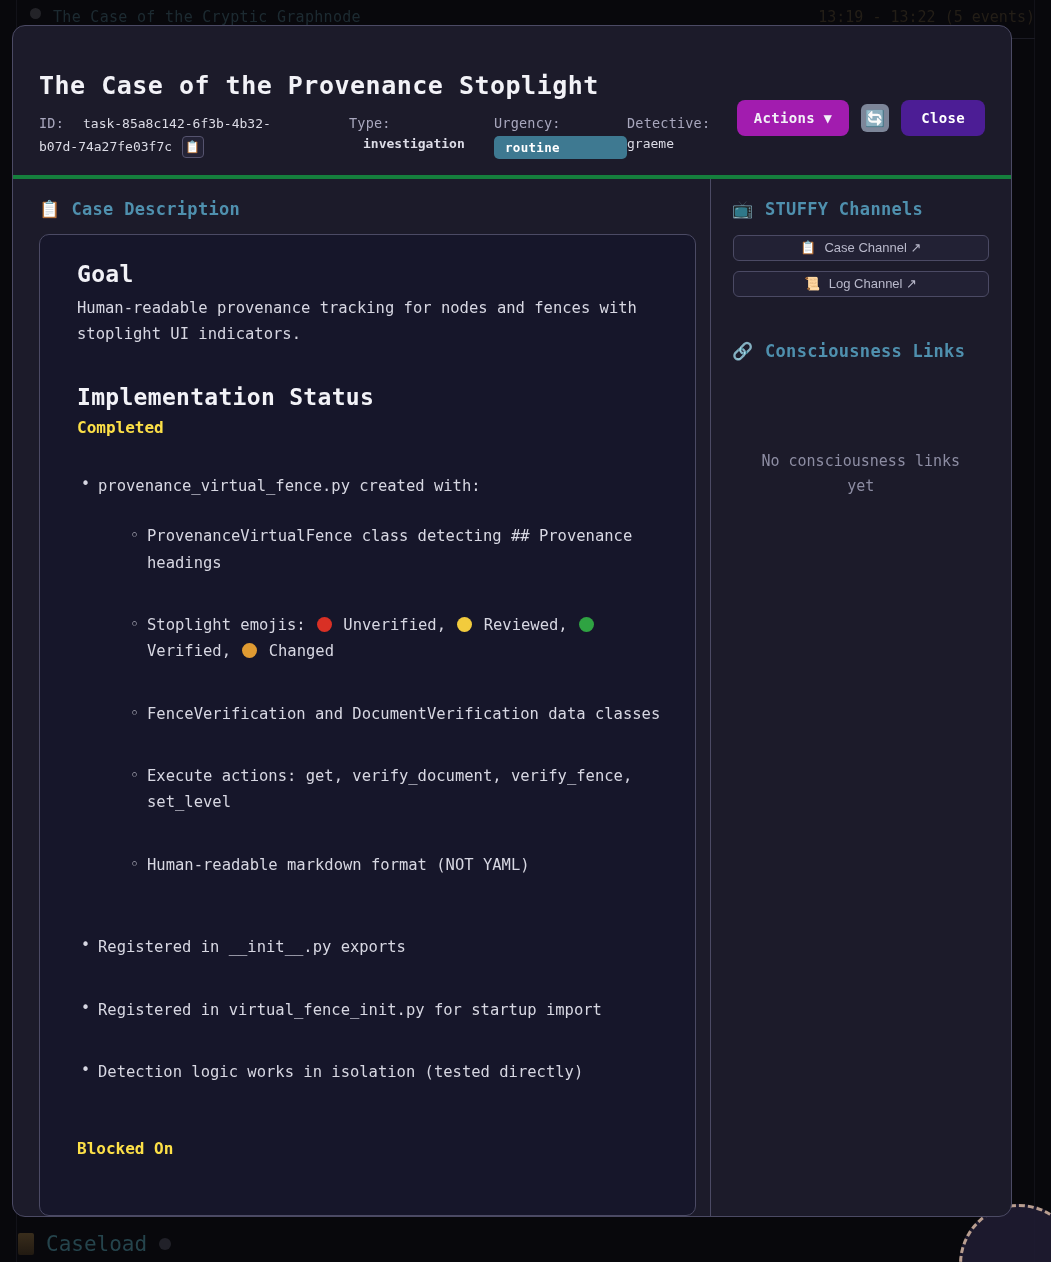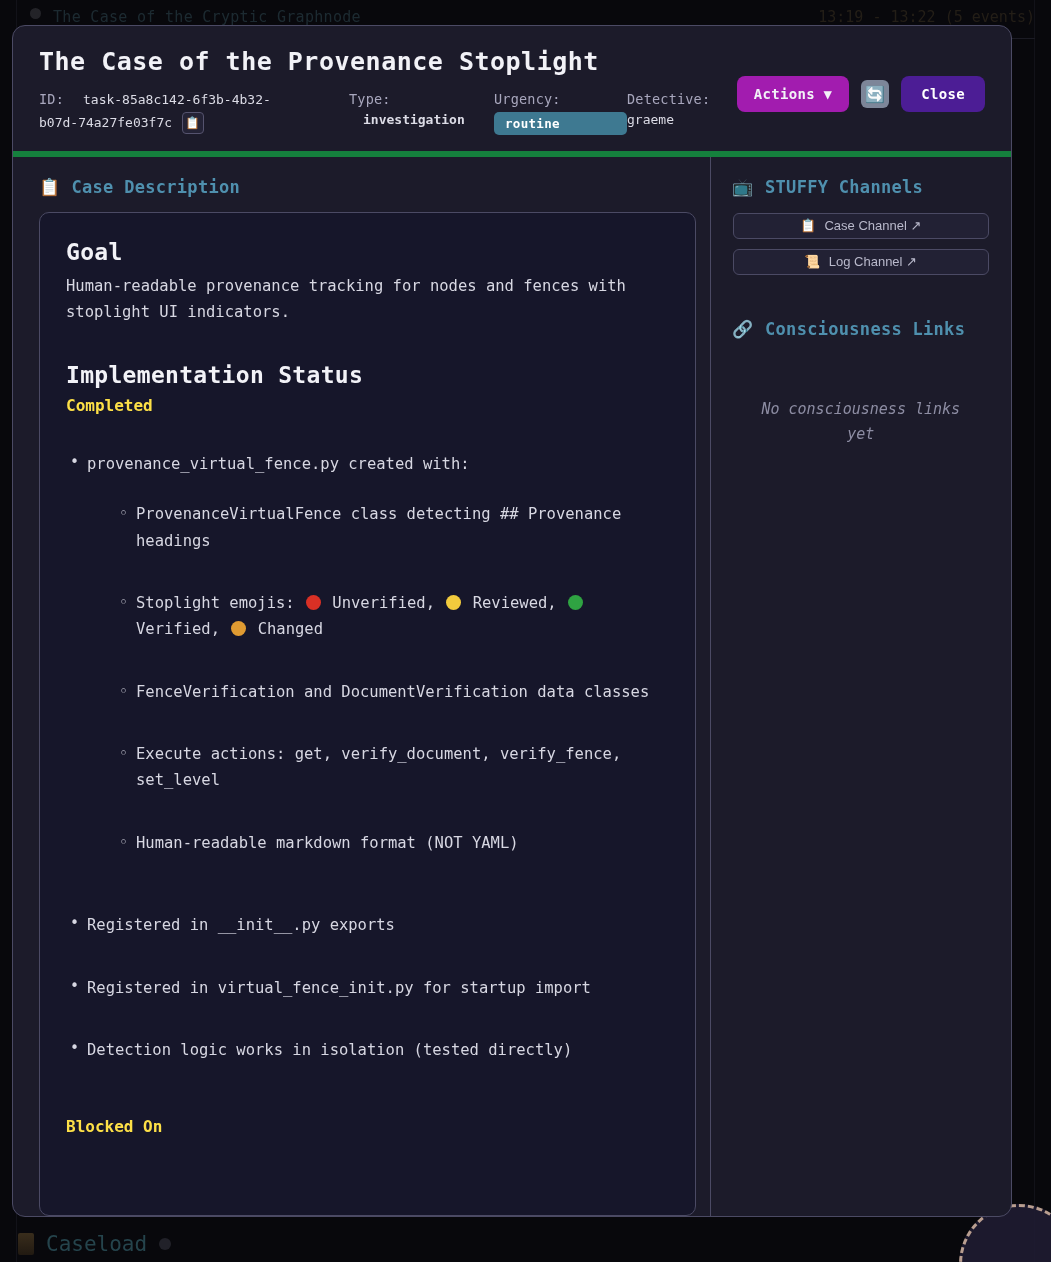"The Case of the Provenance" .modal-header { border-bottom: 6px solid #15803d -> 4px solid #15803d; margin-top: none -> 24px }
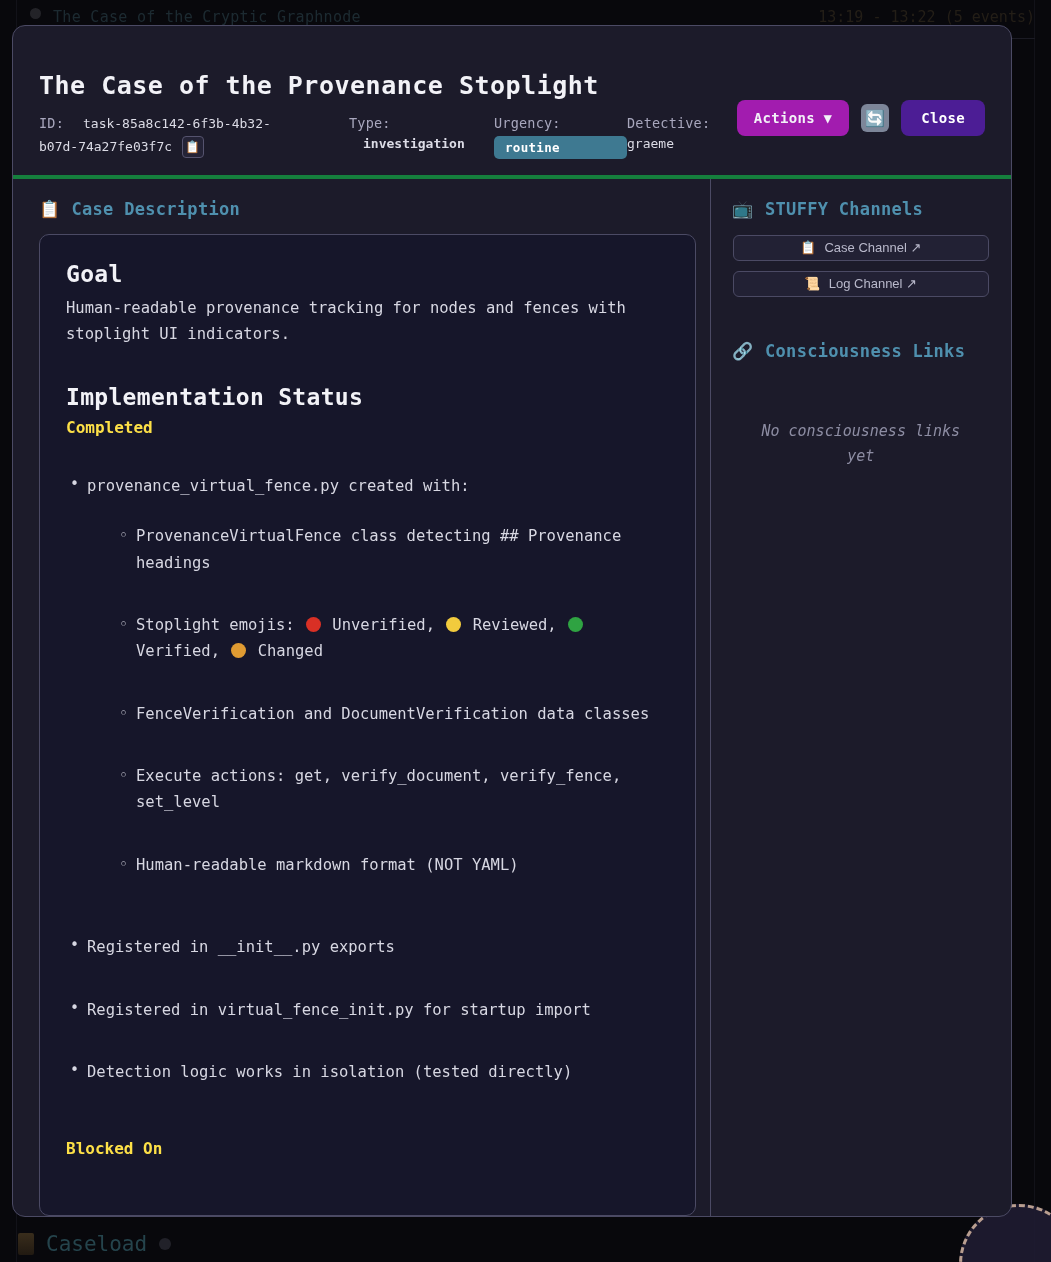"Goal" .desc-box { padding: 26px 26px 0 26px -> 26px 26px 0 37px }
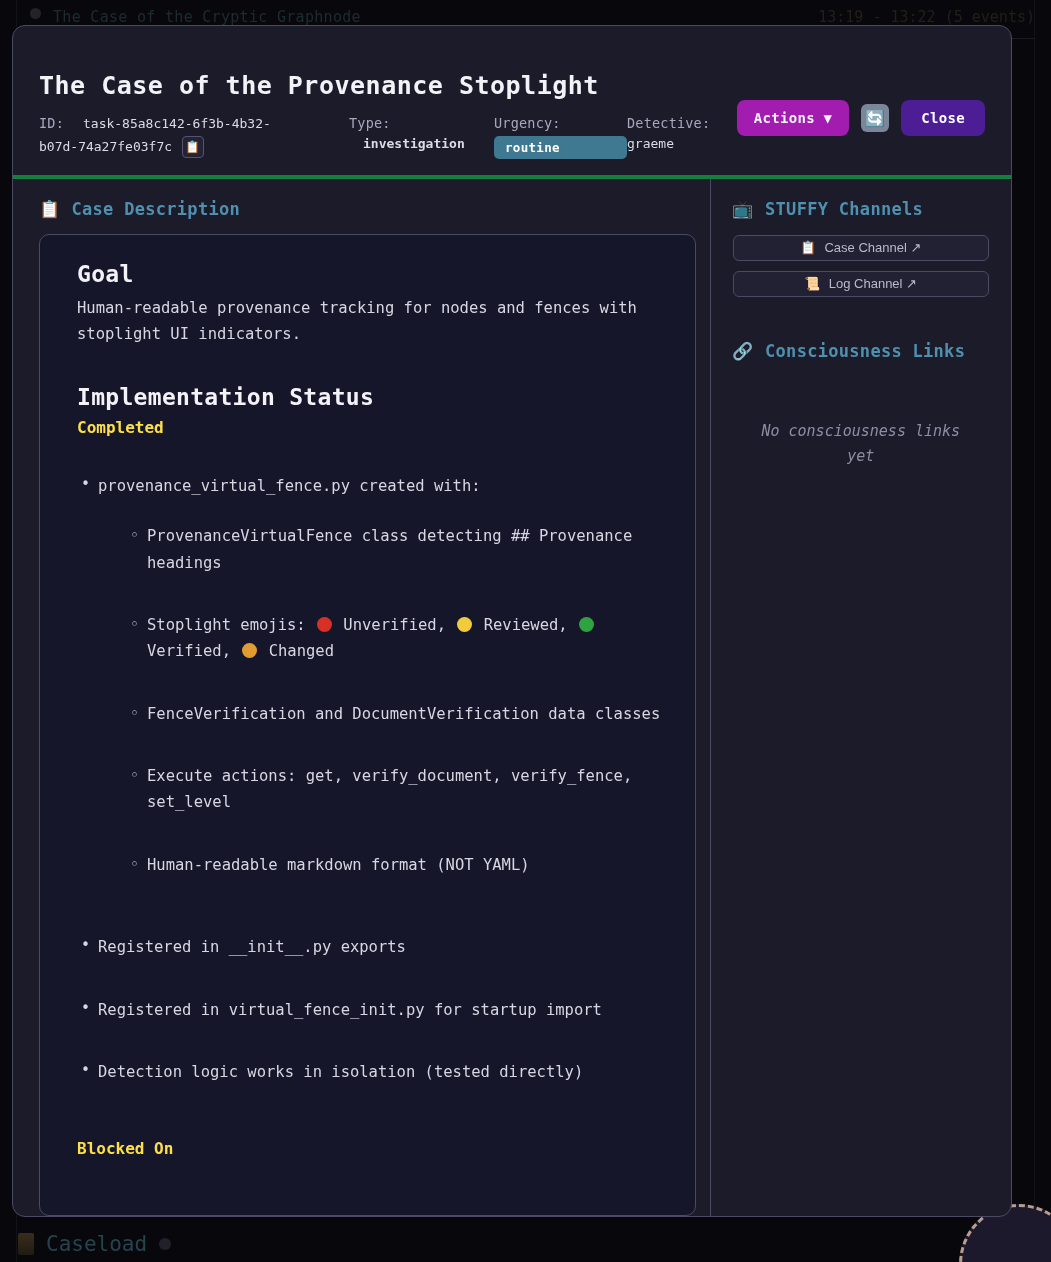"No consciousness links yet" .empty-note { font-style: italic -> none; margin-top: 58px -> 88px }
